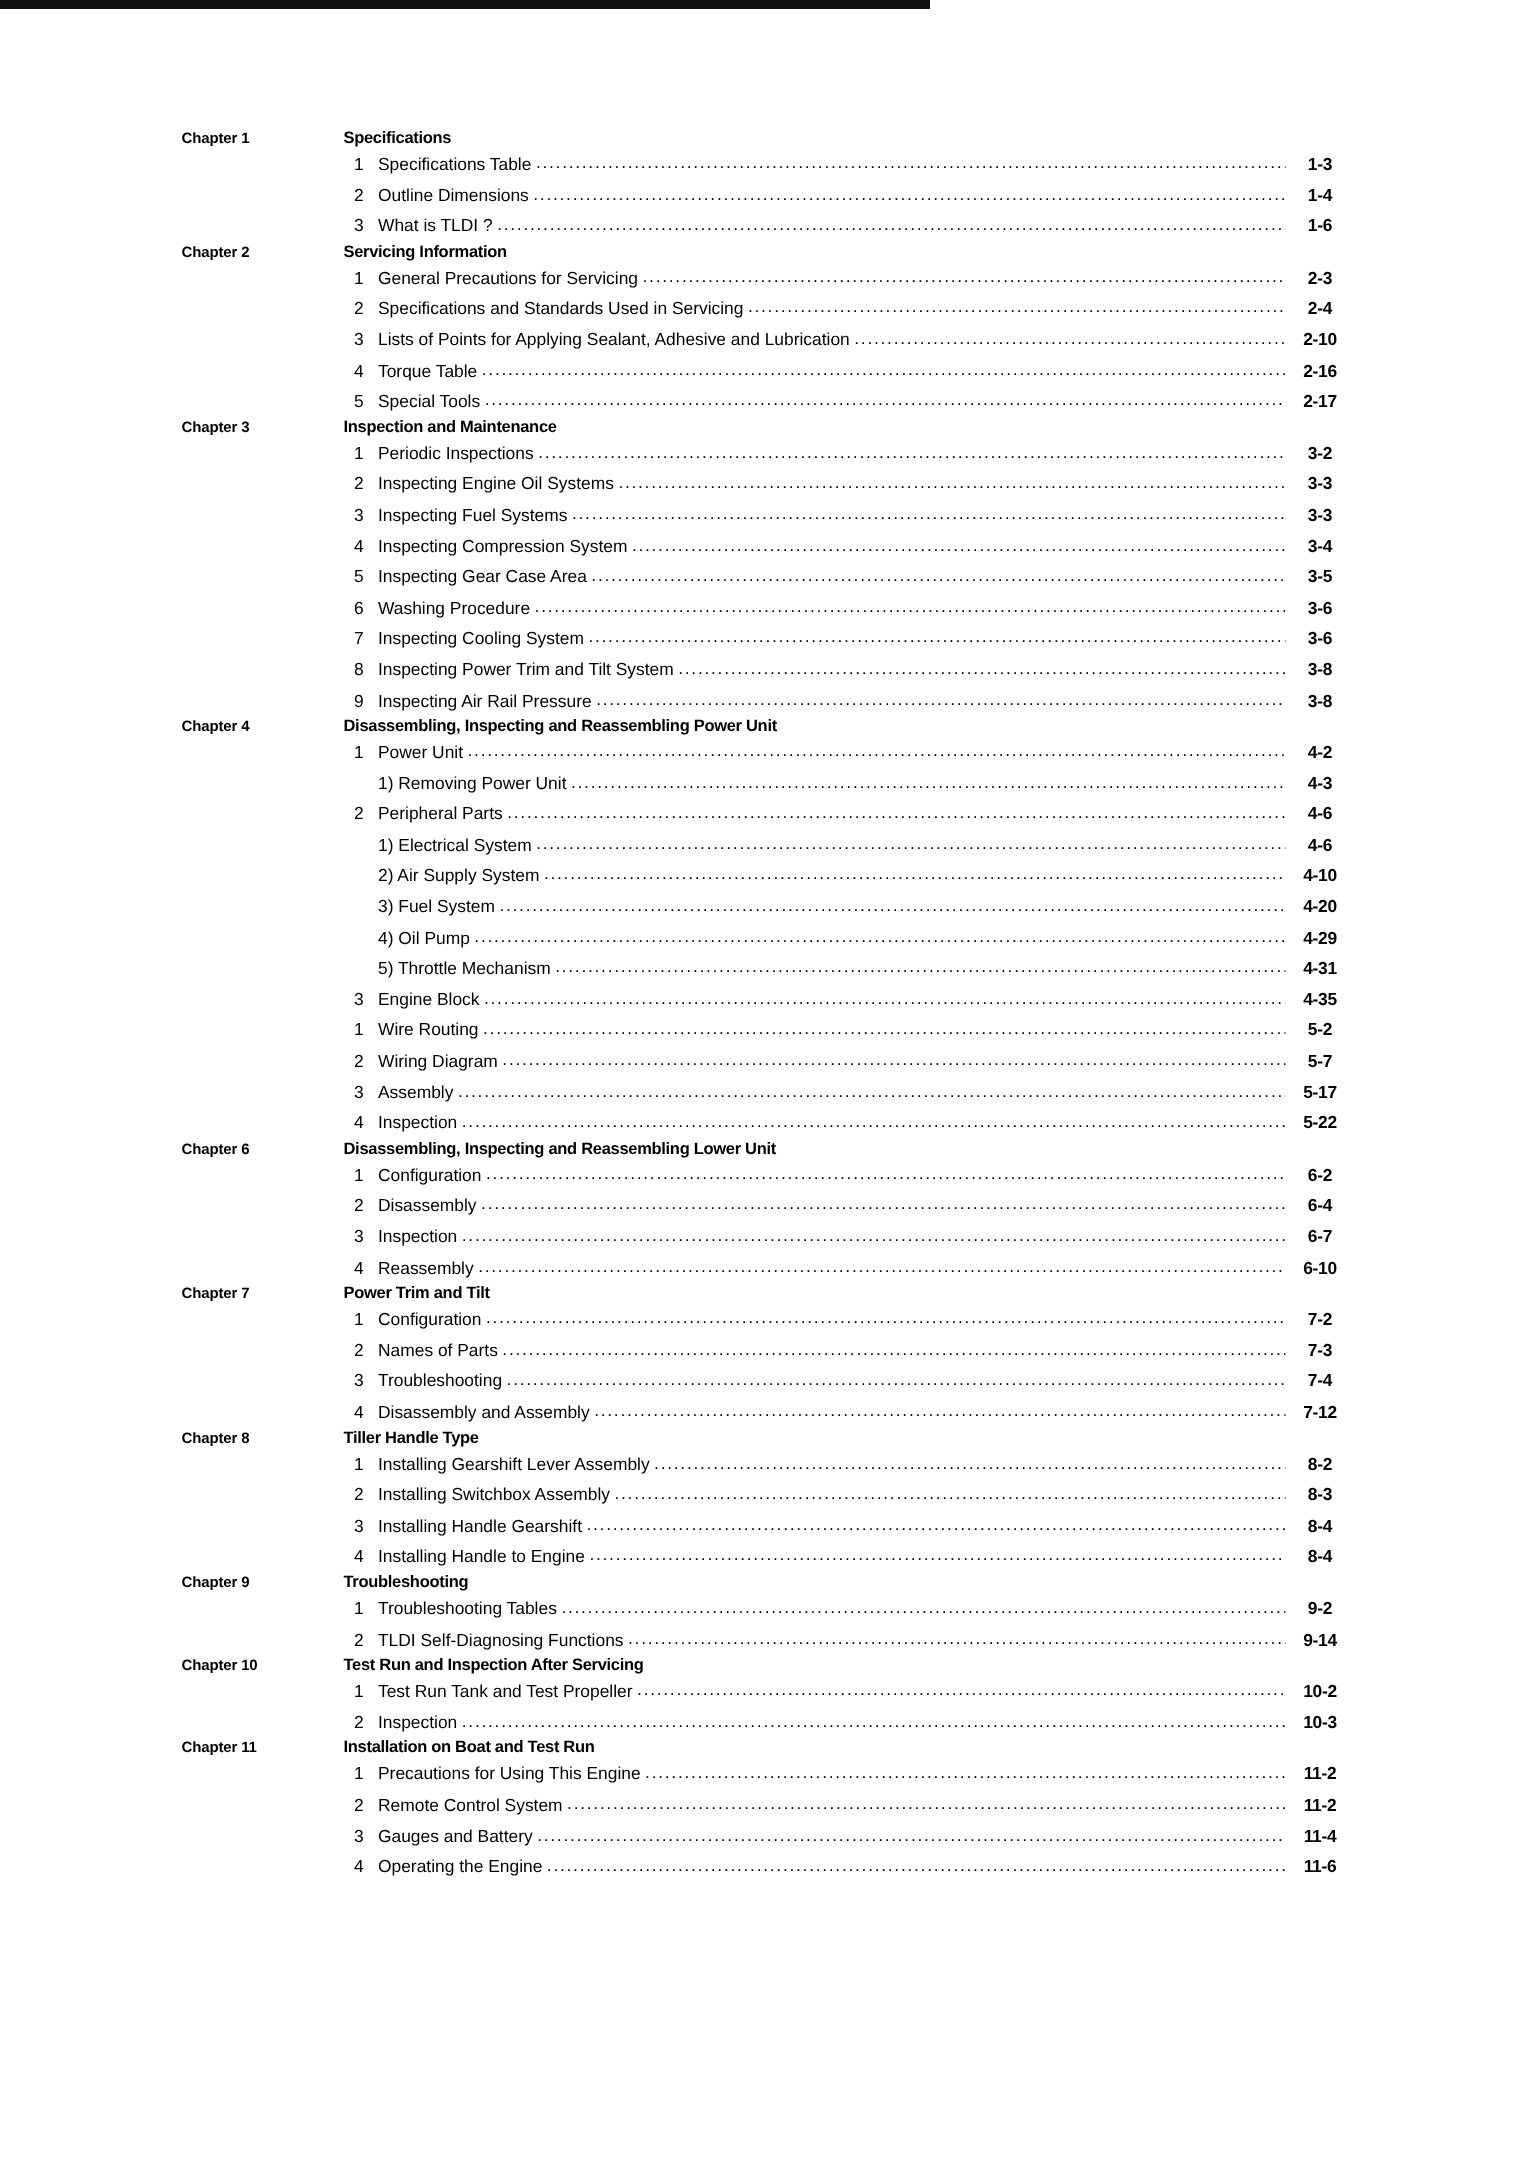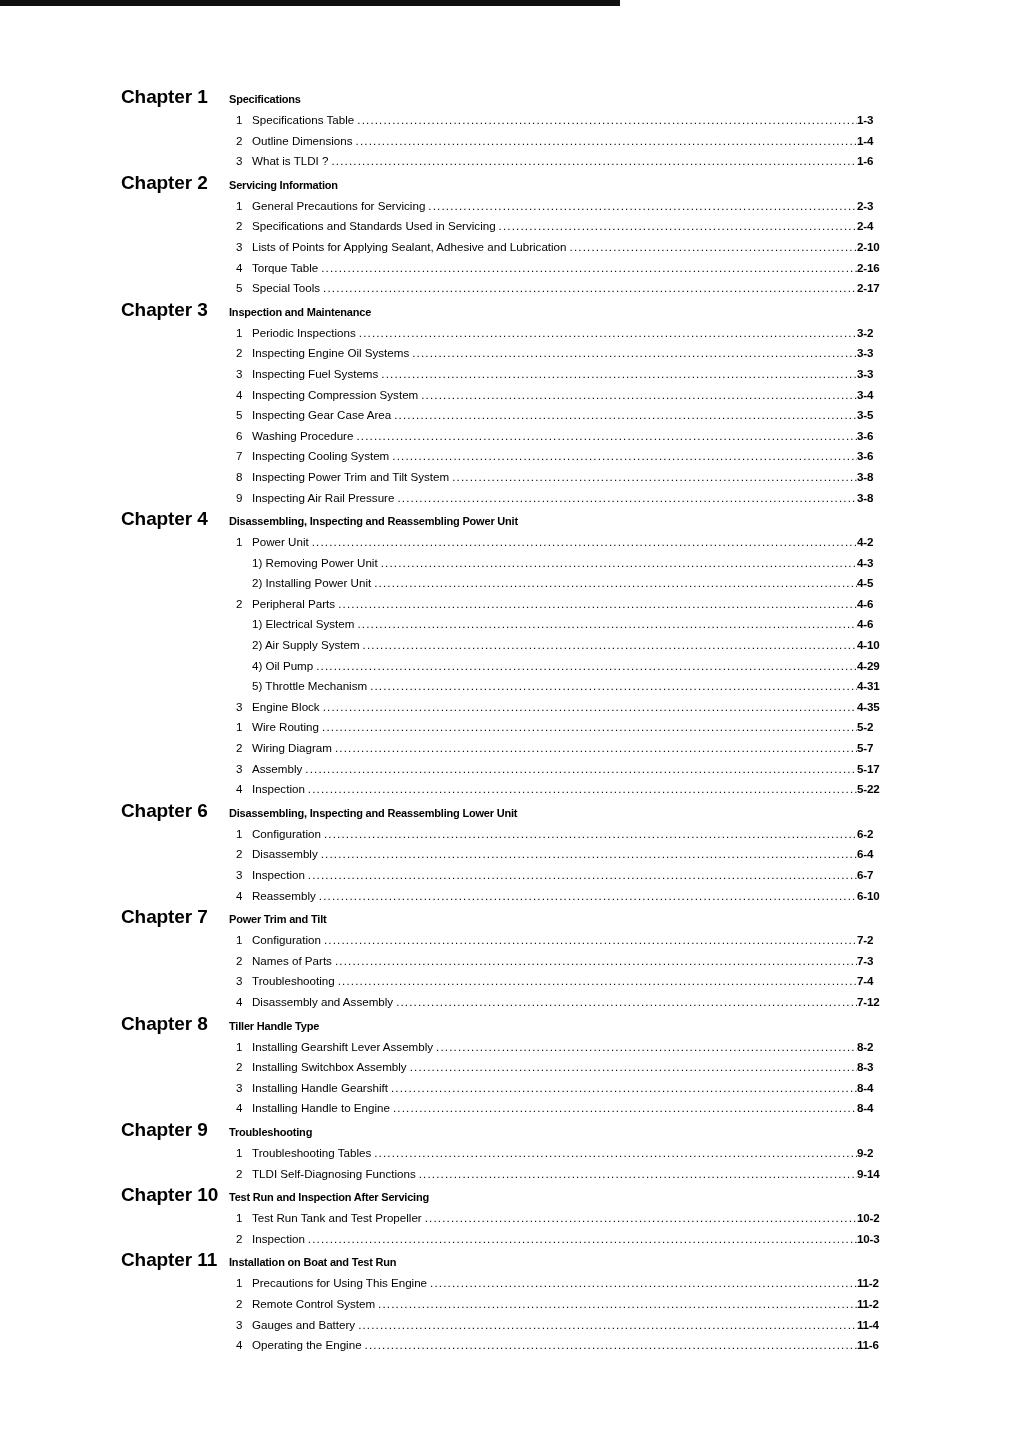"Chapter 1" .chapter-label { font-size: 19px -> 10px }
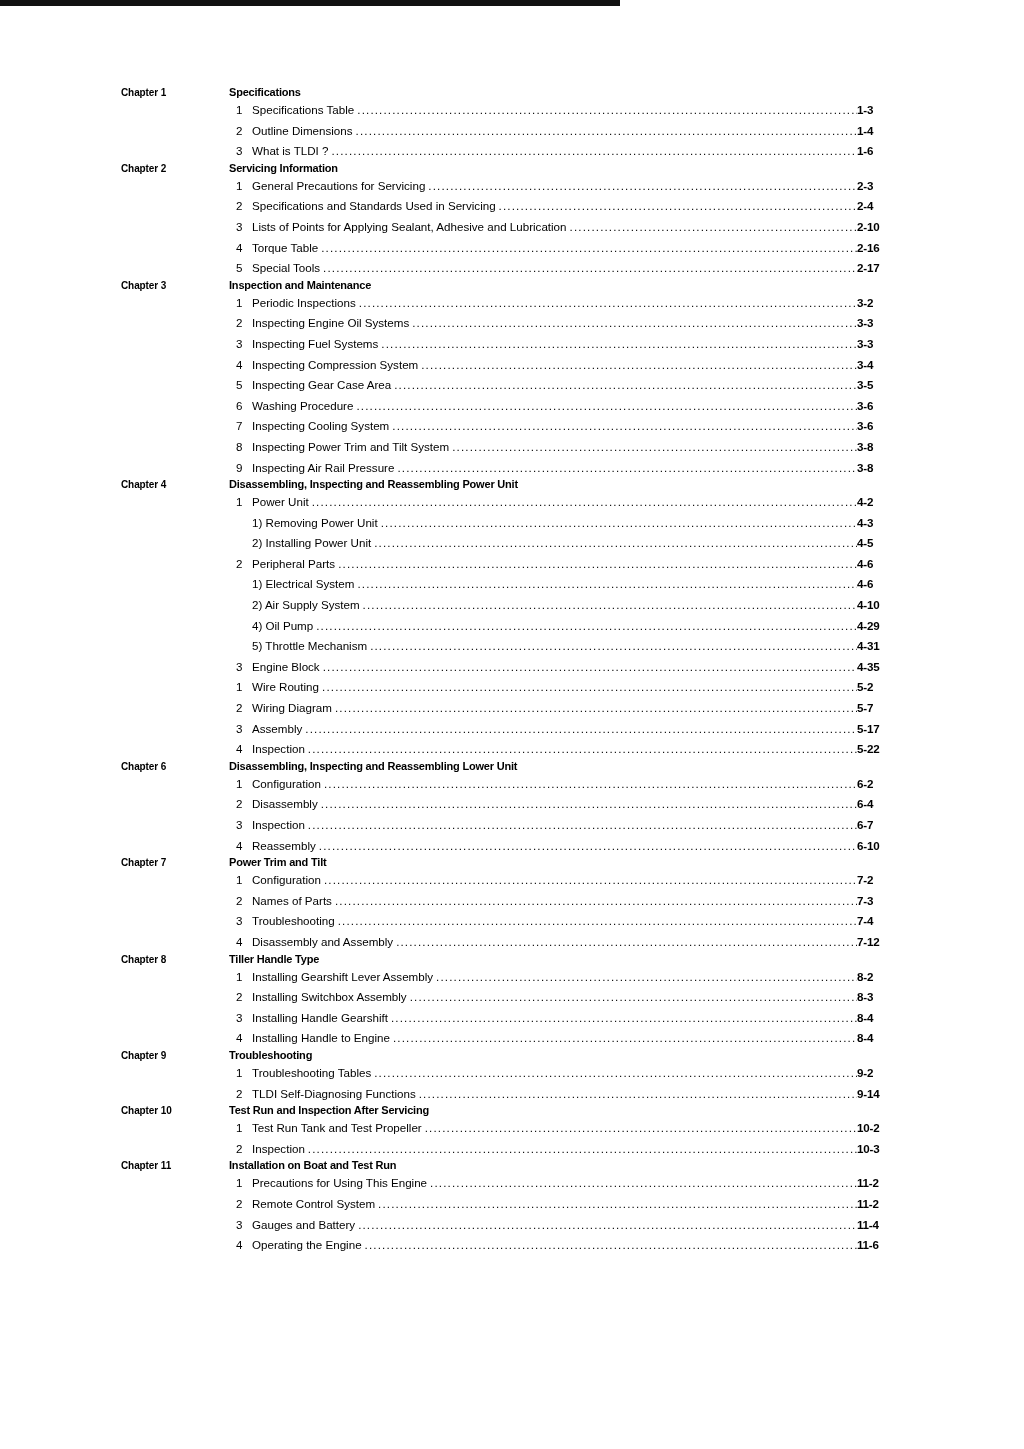"1-3" .entry .page { text-align: left -> center }
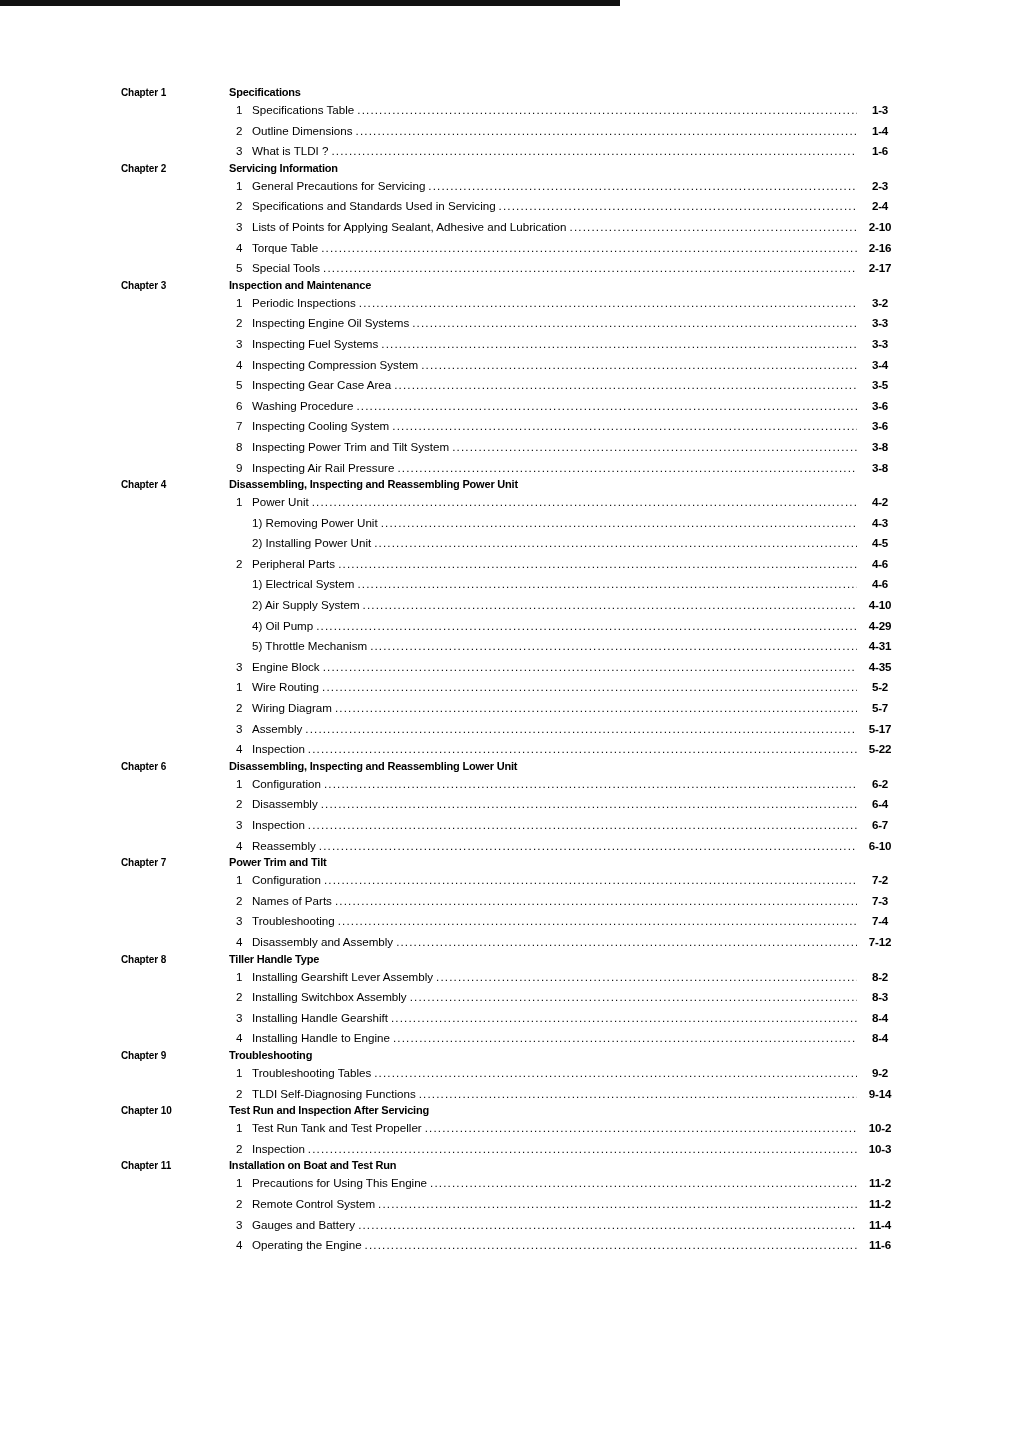"2) Installing Power Unit" li.entry { html: <li> <span></span> <span>2) Installing Power Unit</span> <span></span> <span>4-5</span> </li> -> none }
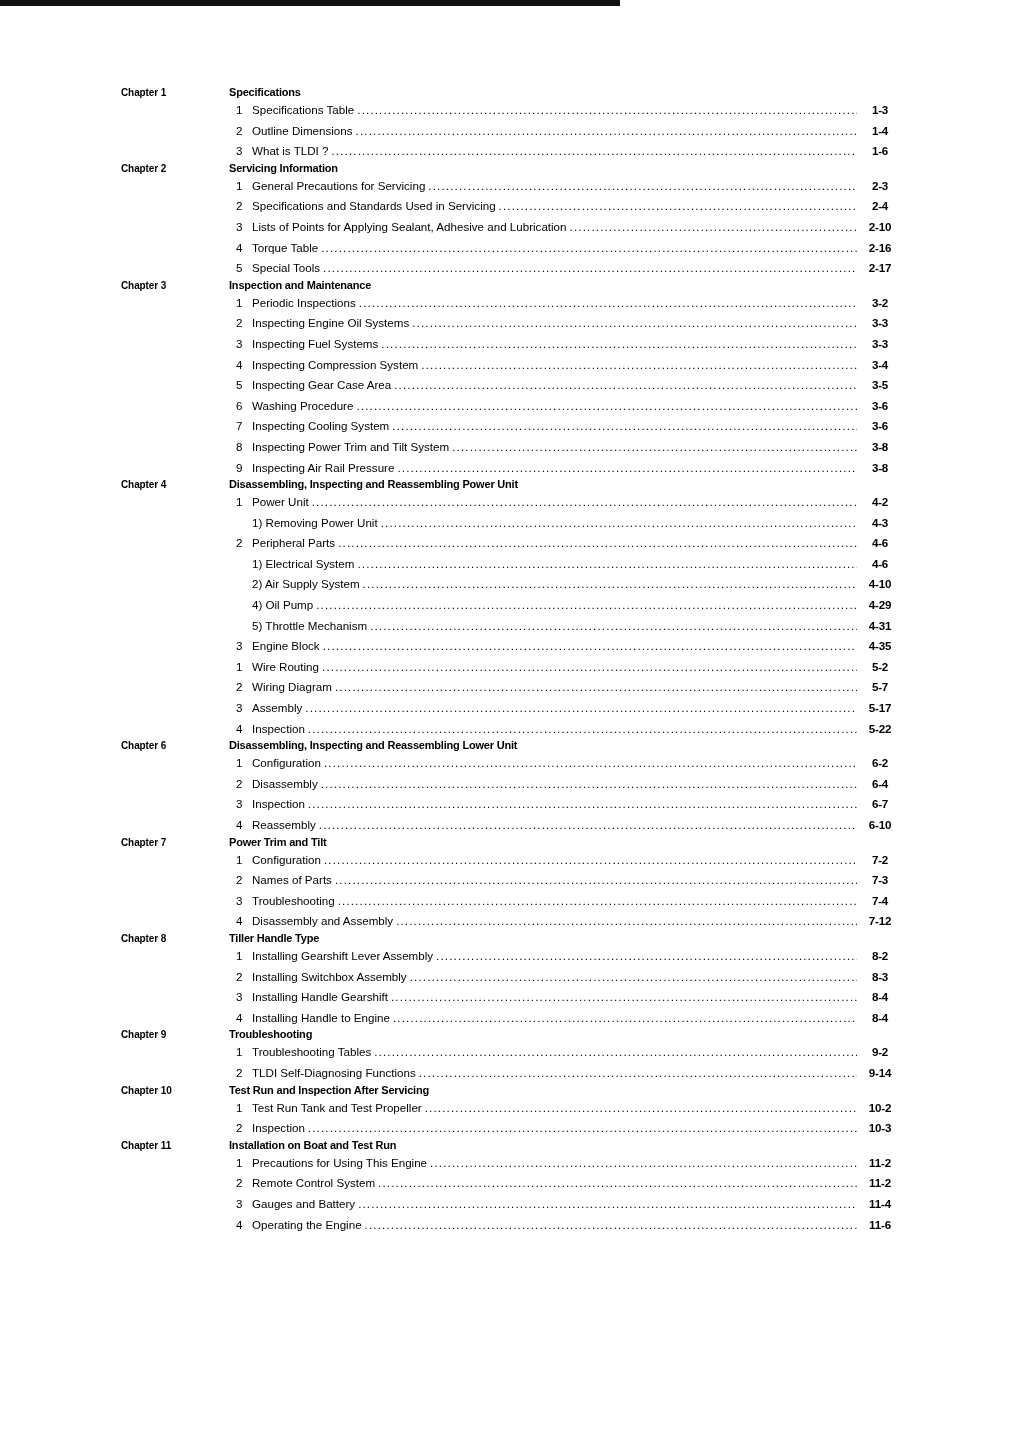"3) Fuel System" li.entry { html: none -> <li> <span></span> <span>3) Fuel System</span> <span></span> <span>4-20</span> </li> }
